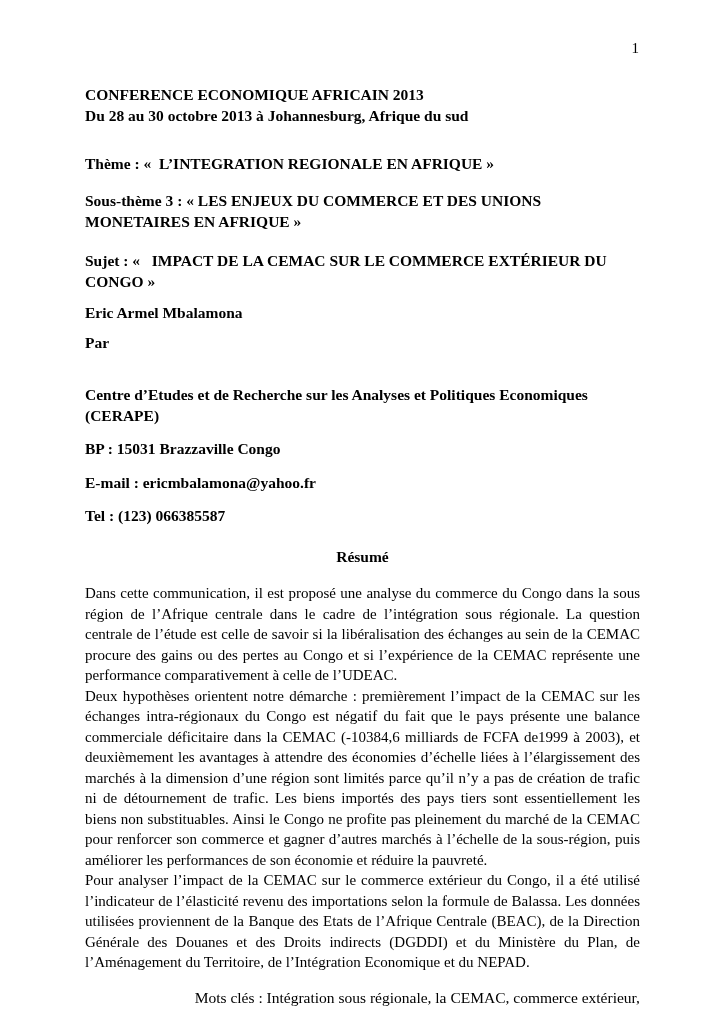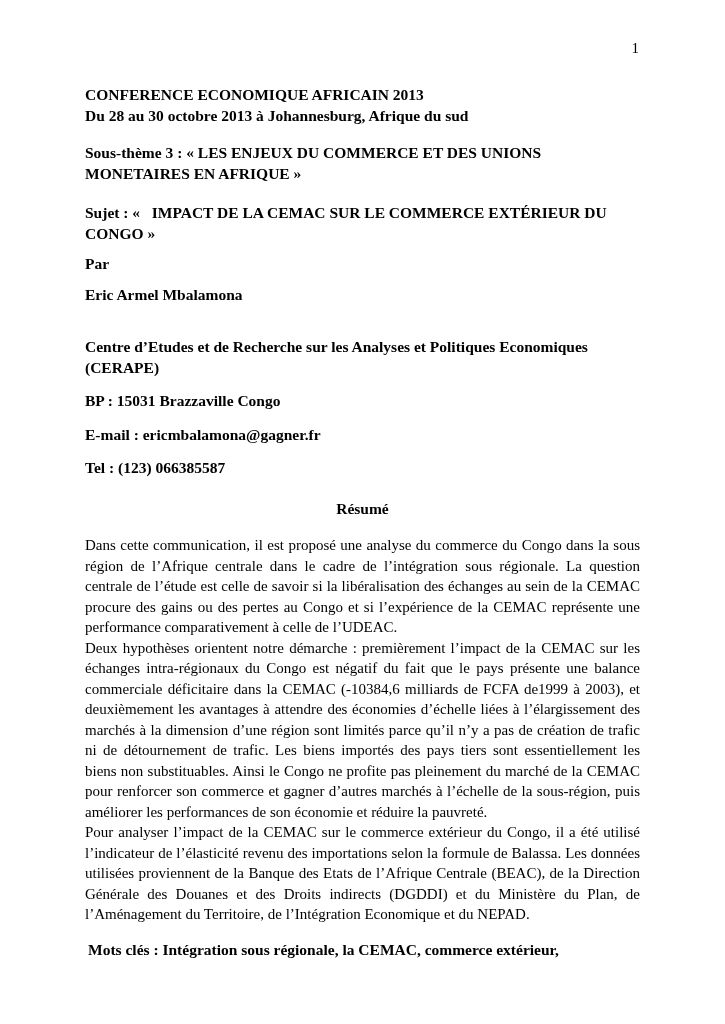"Thème : « L’INTEGRATION REGIONALE" div.h { html: none -> <div>Thème : « L’INTEGRATION REGIONALE EN AFRIQUE »</div> }
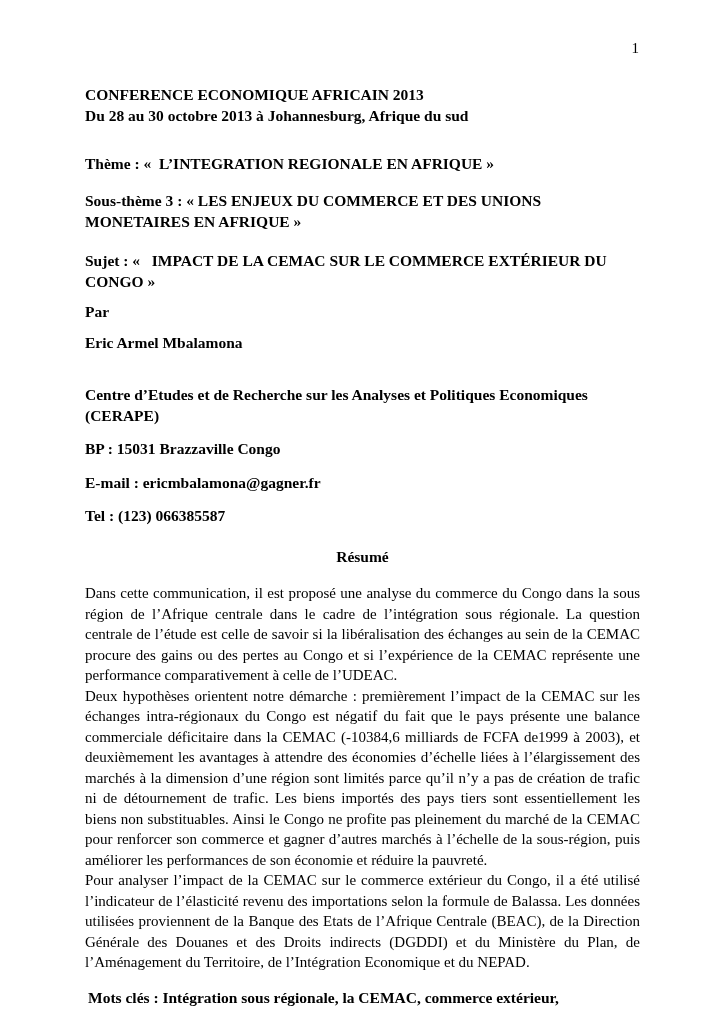"Par" div.h { order: before "Eric Armel Mbalamona" -> after "Eric Armel Mbalamona" }
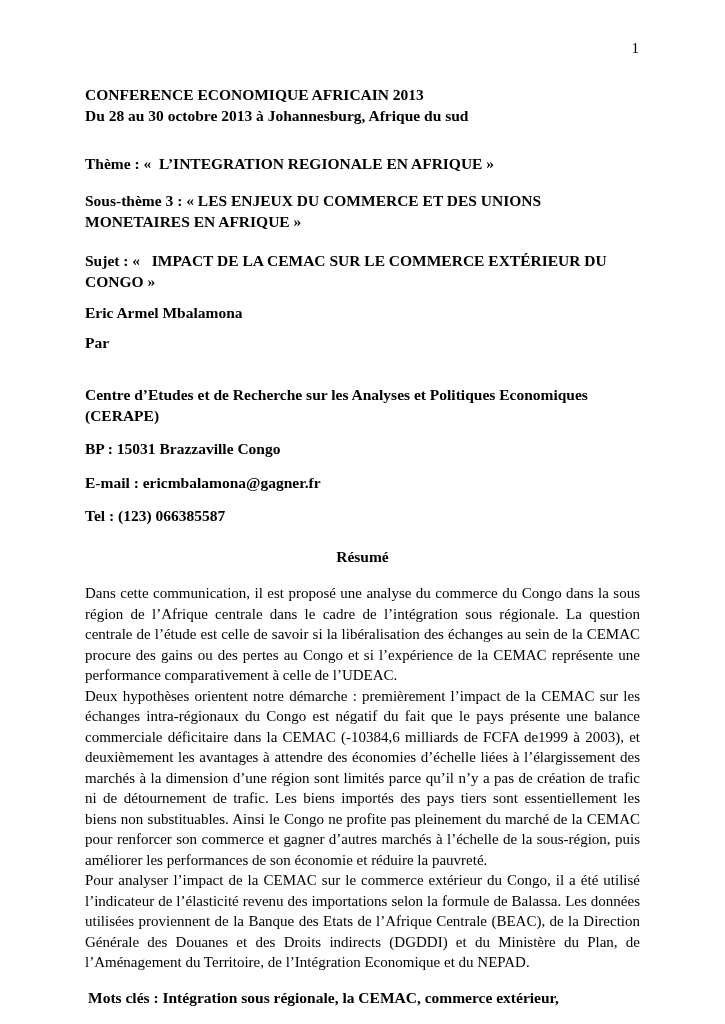"E-mail : ericmbalamona@gagner.fr" div.h { text: ericmbalamona@gagner.fr -> ericmbalamona@yahoo.fr }
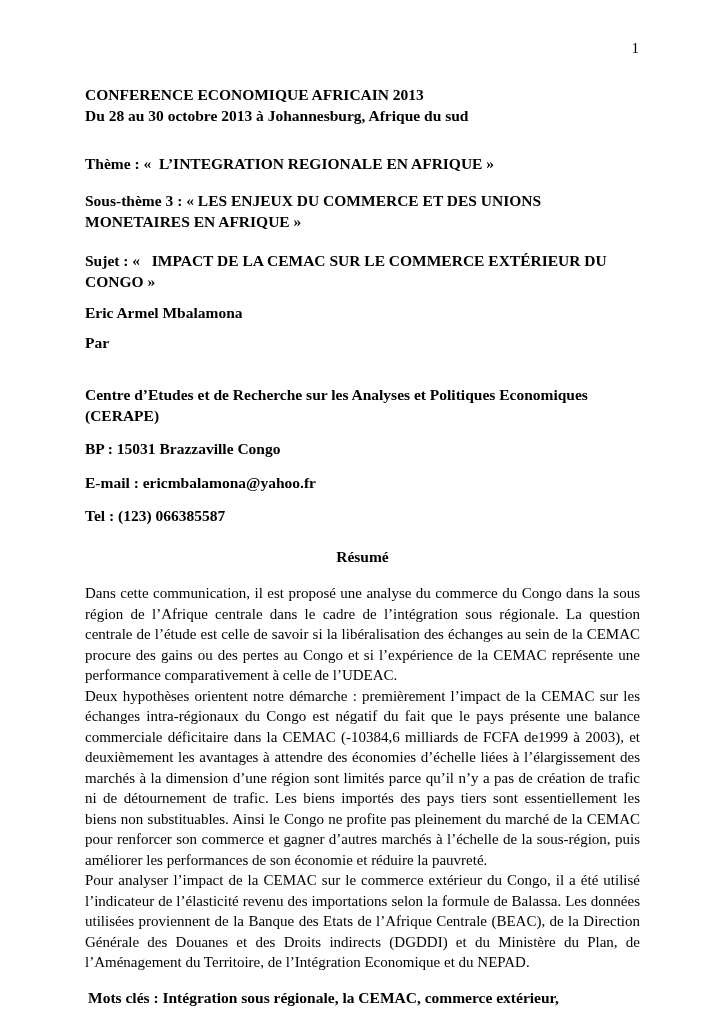"Mots clés : Intégration sous" .keywords-line { font-weight: bold -> normal; text-align: left -> right }
